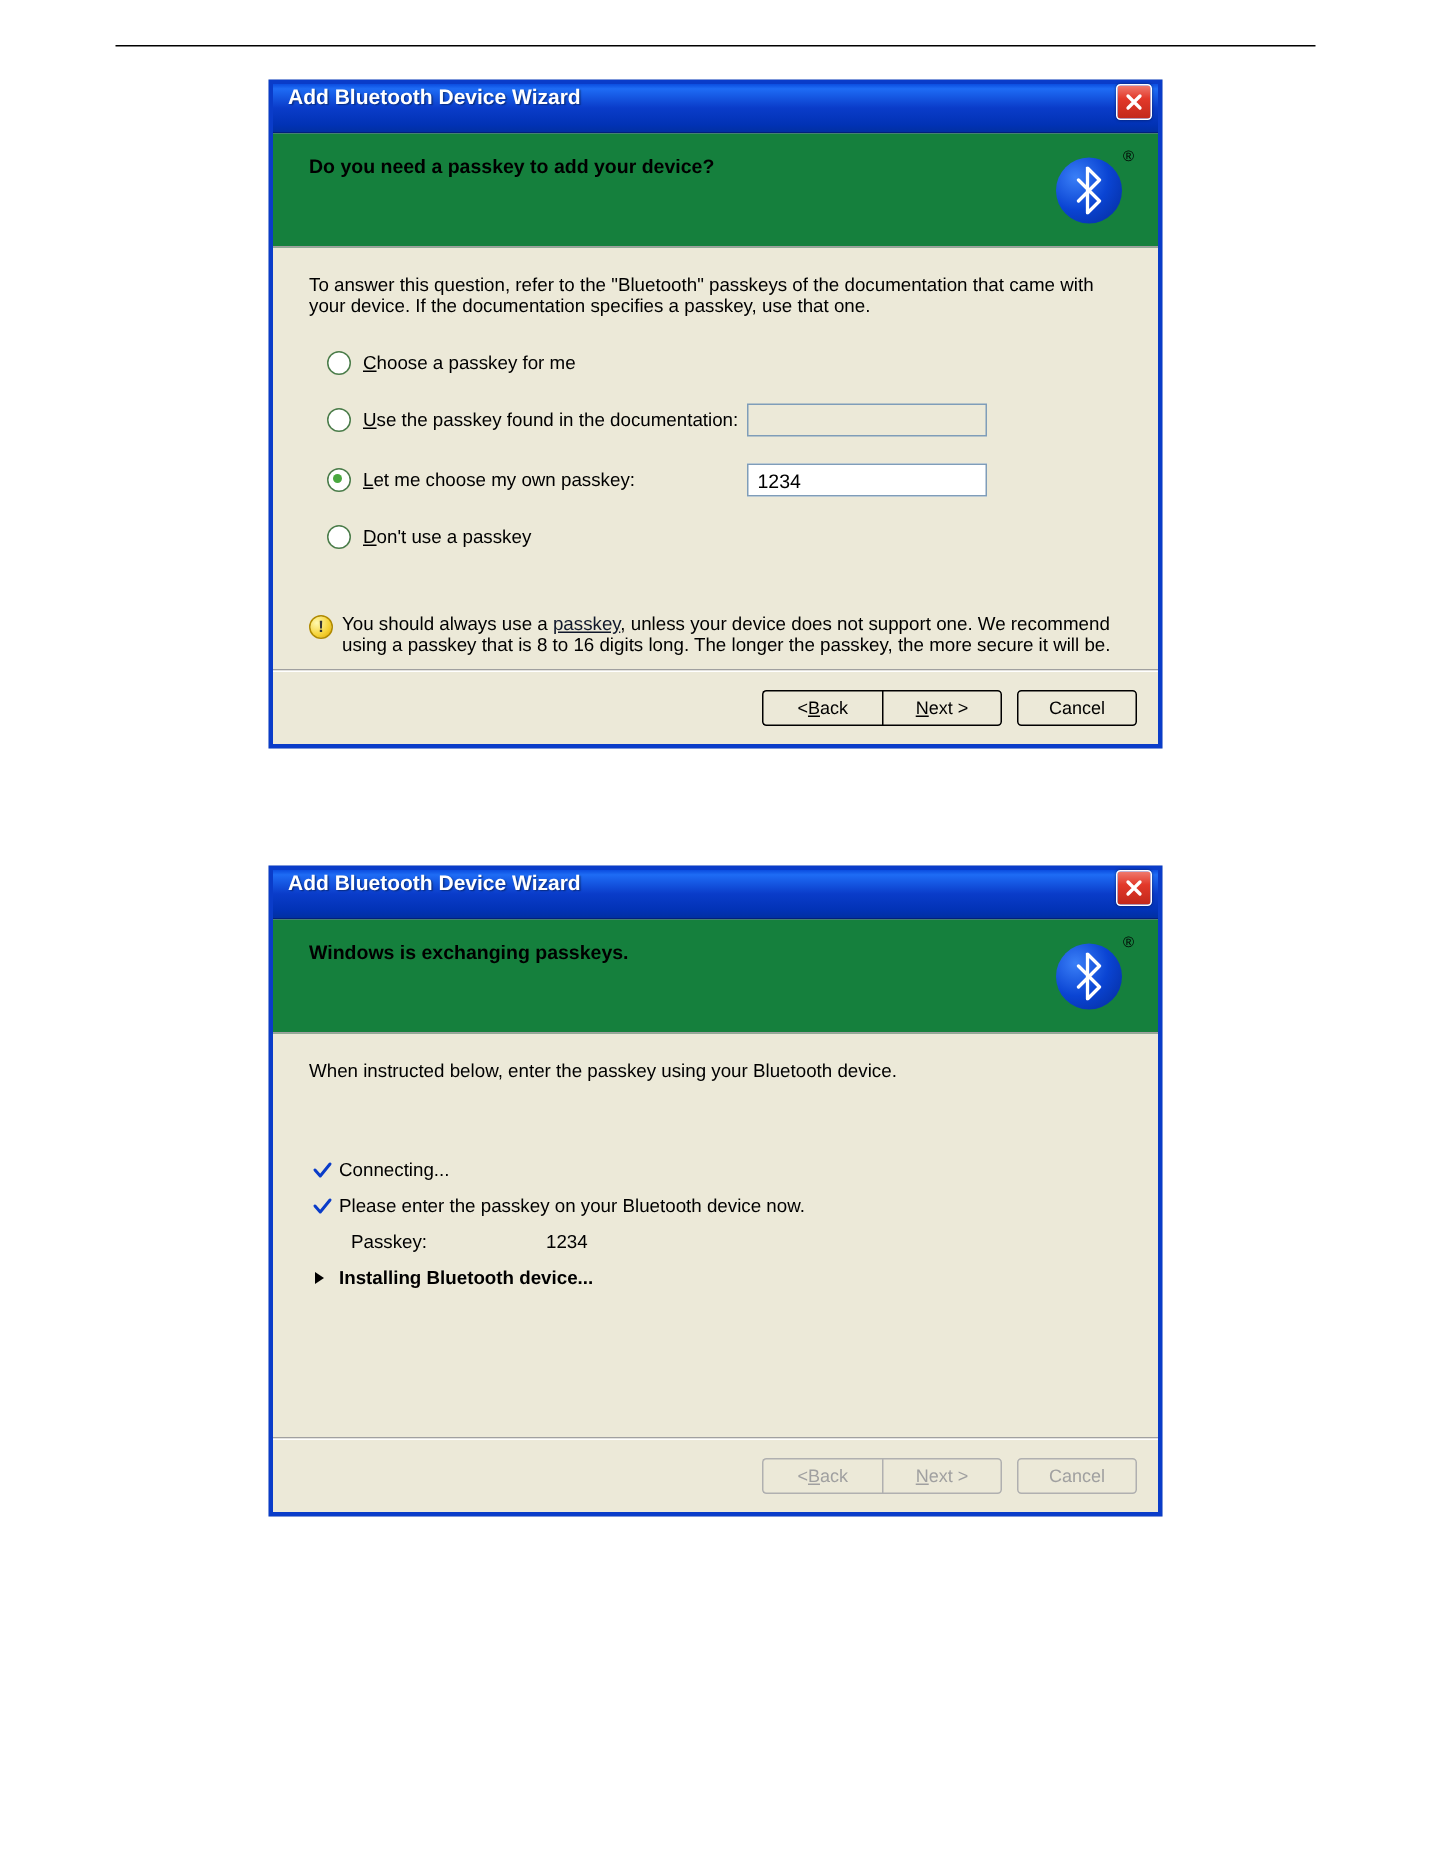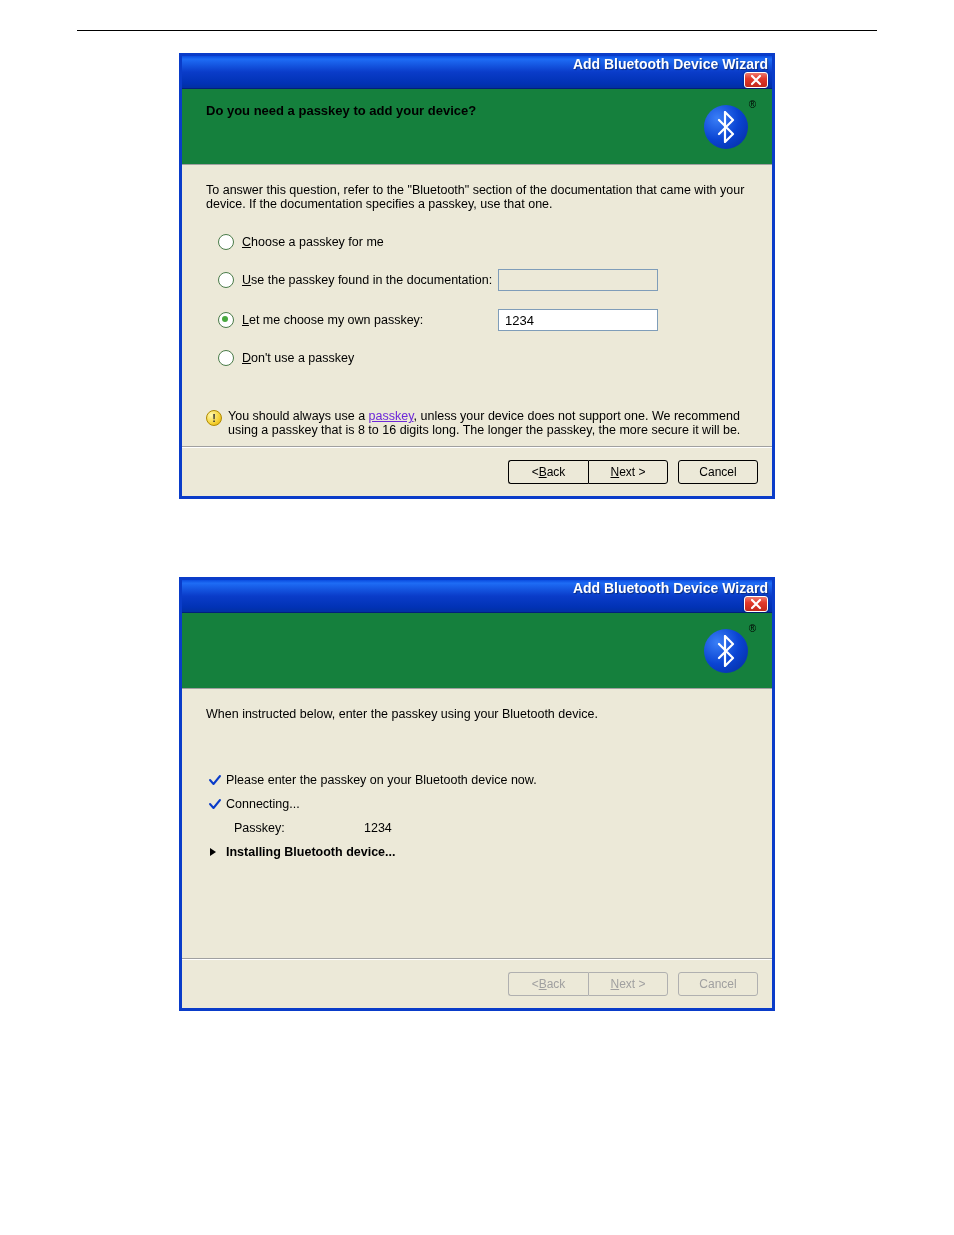"Add Bluetooth Device Wizard" .titlebar { align-items: flex-end -> flex-start; flex-direction: column -> none }
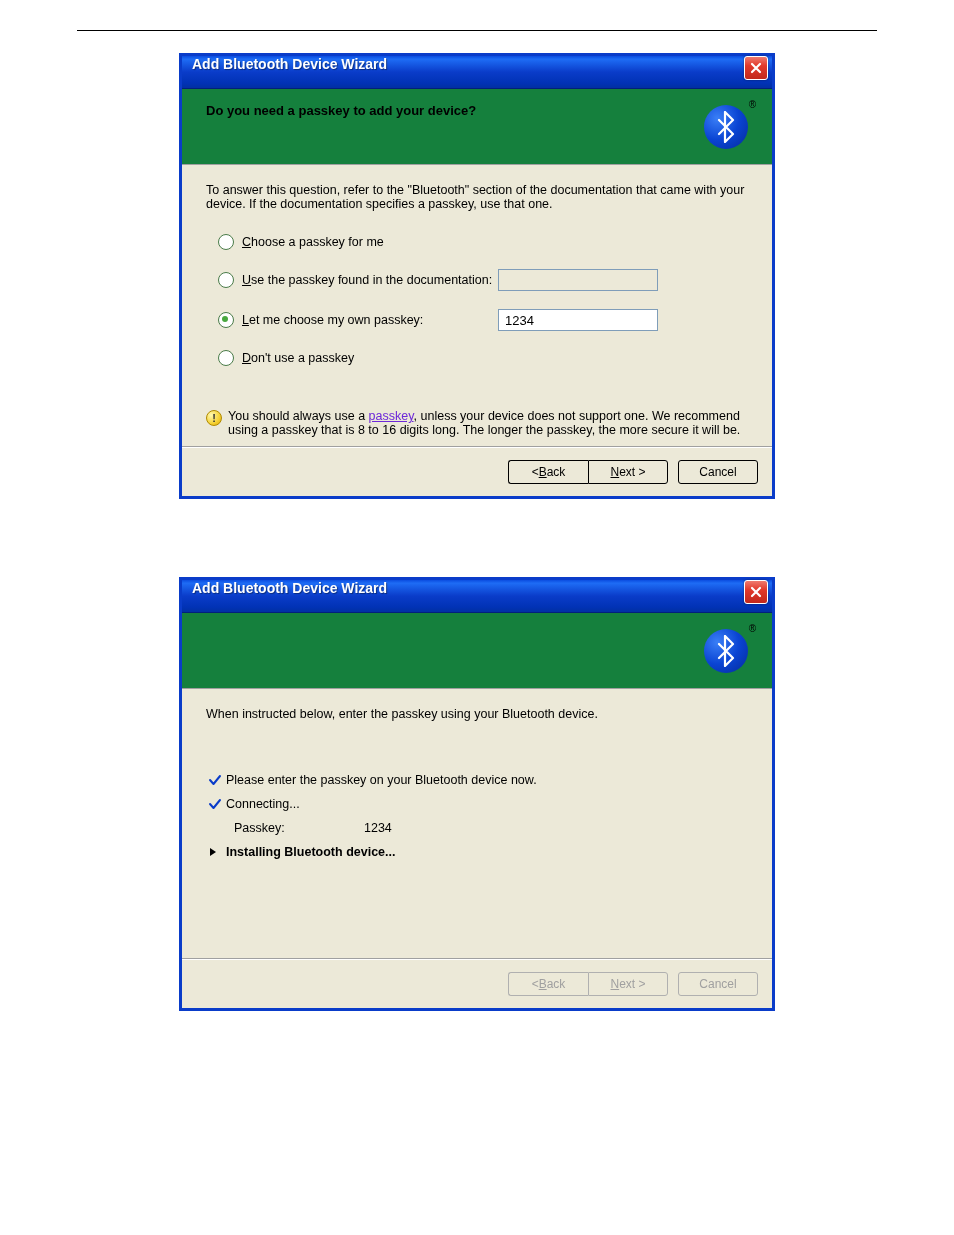"To answer this question, refer" div { text: section -> passkeys }
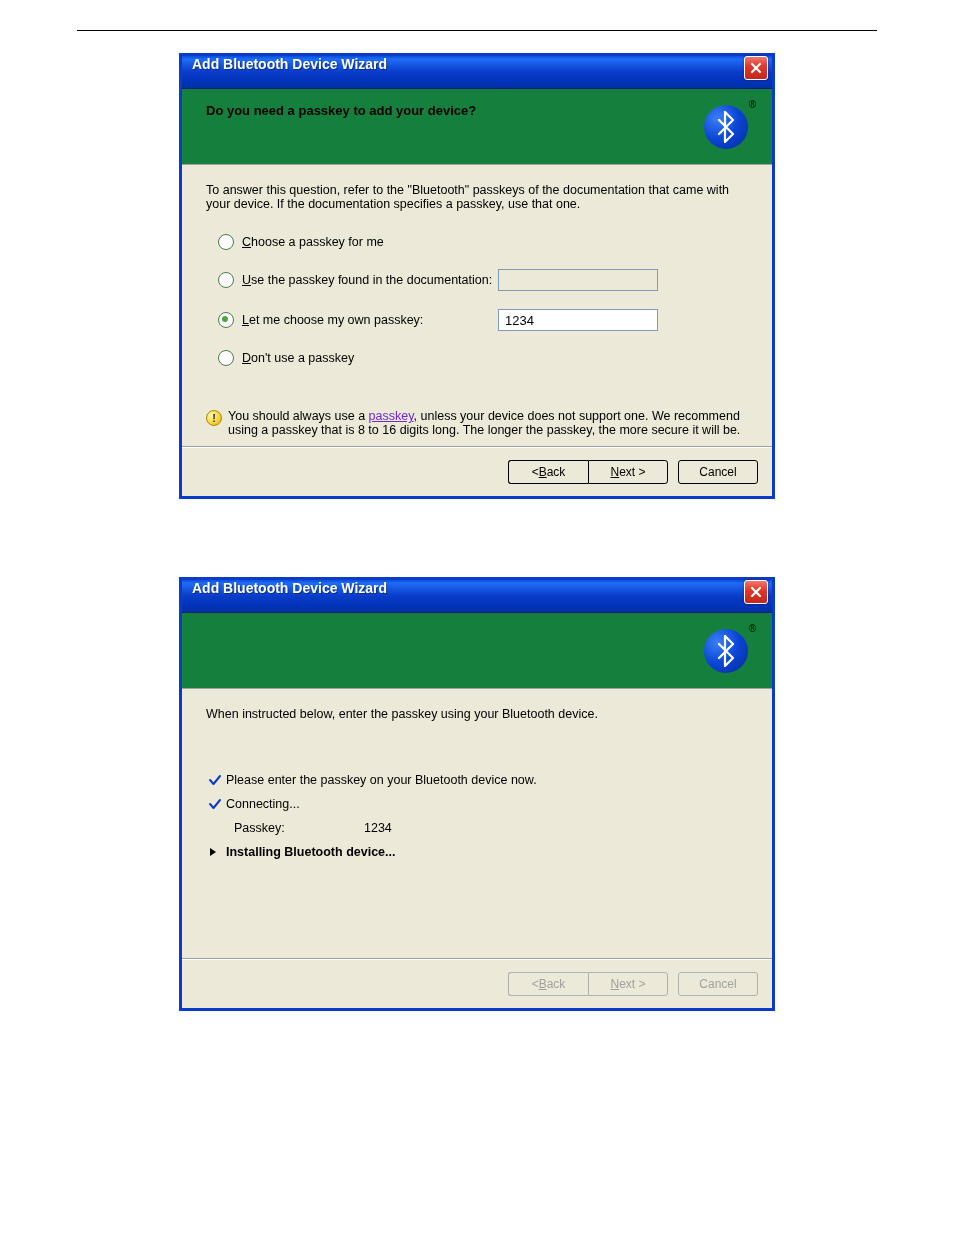"passkey" .info-text .passkey-link { color: #6d28d9 -> #0f172a }
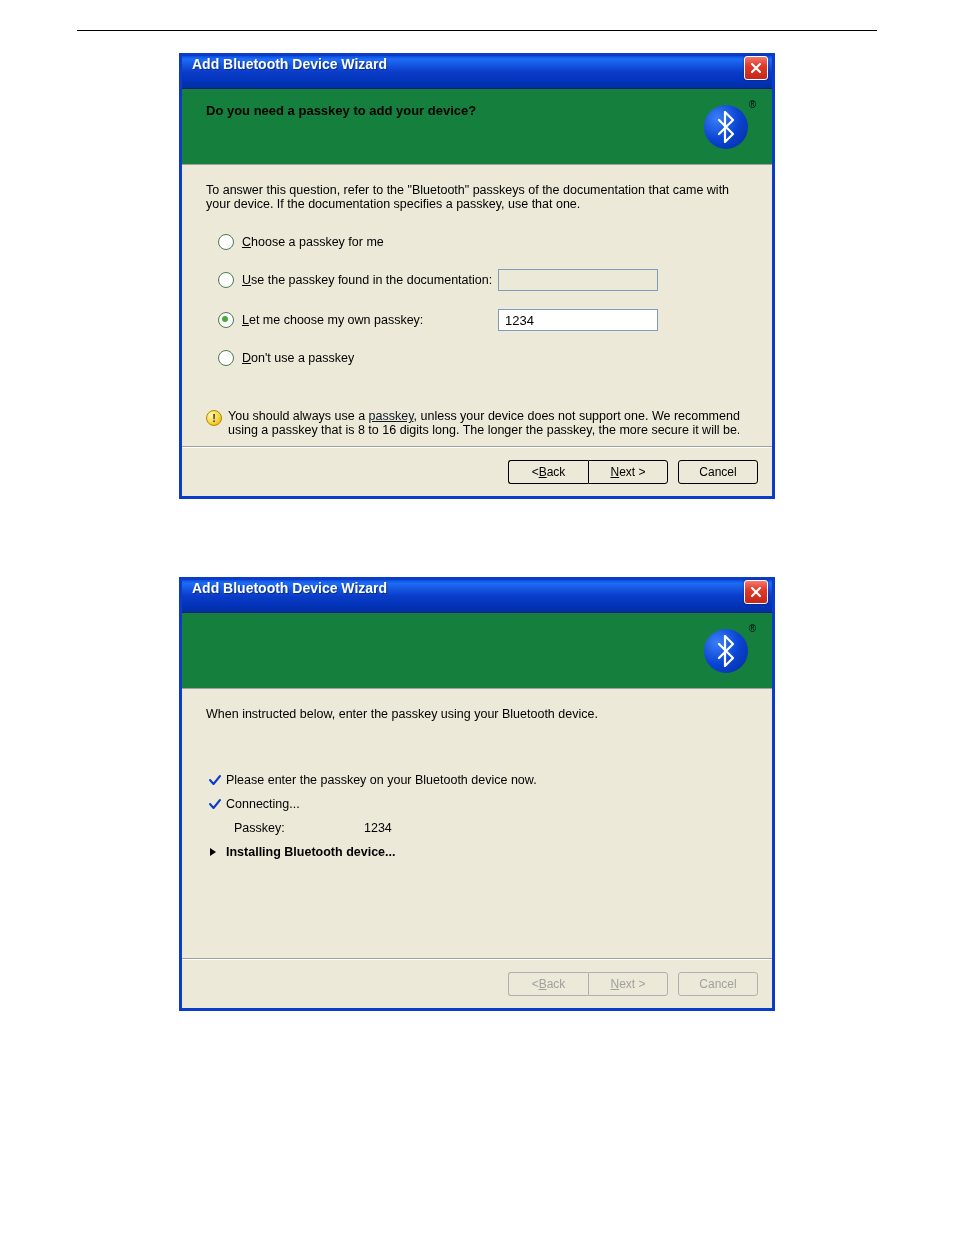"Windows is exchanging passkeys." div.header-title { html: none -> <div>Windows is exchanging passkeys.</div> }
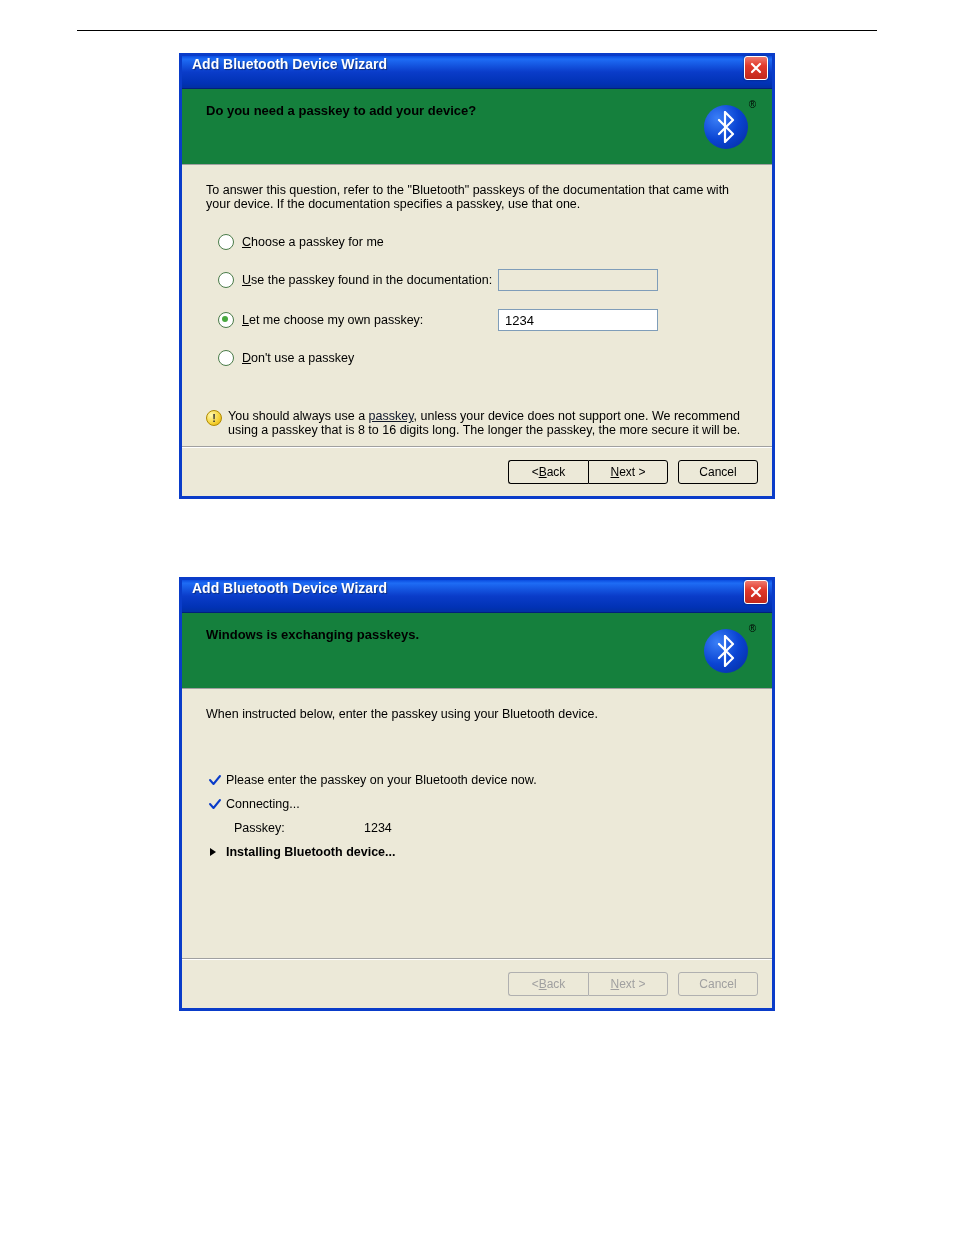"Please enter the passkey on" div.status-row { order: before "Connecting..." -> after "Connecting..." }
